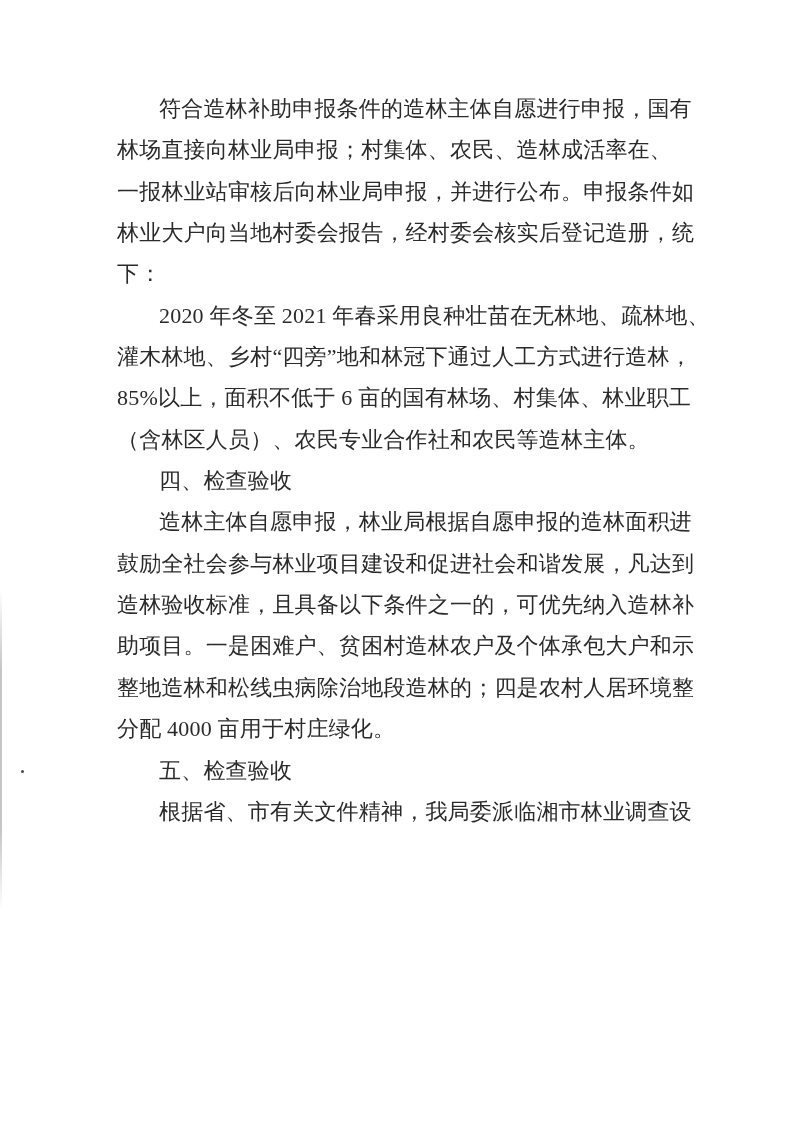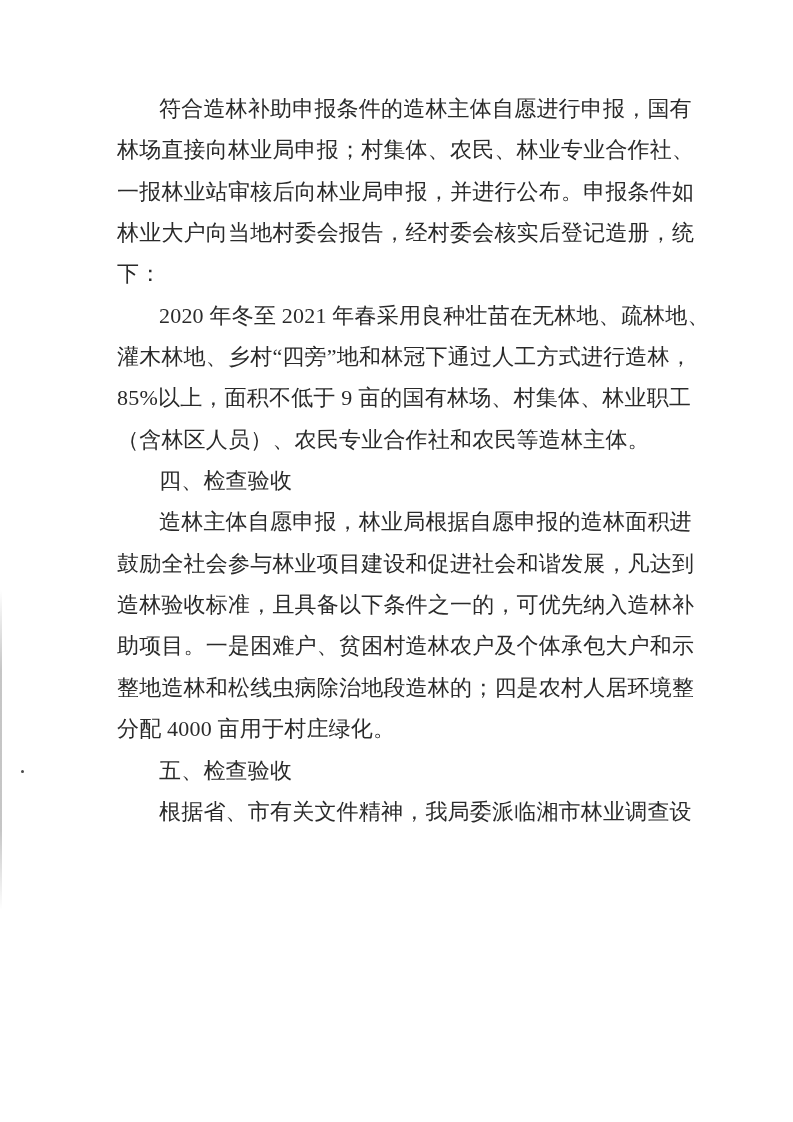"林场直接向林业局申报；村集体、农民、林业专业合作社、" p.line { text: 林业专业合作社 -> 造林成活率在 }
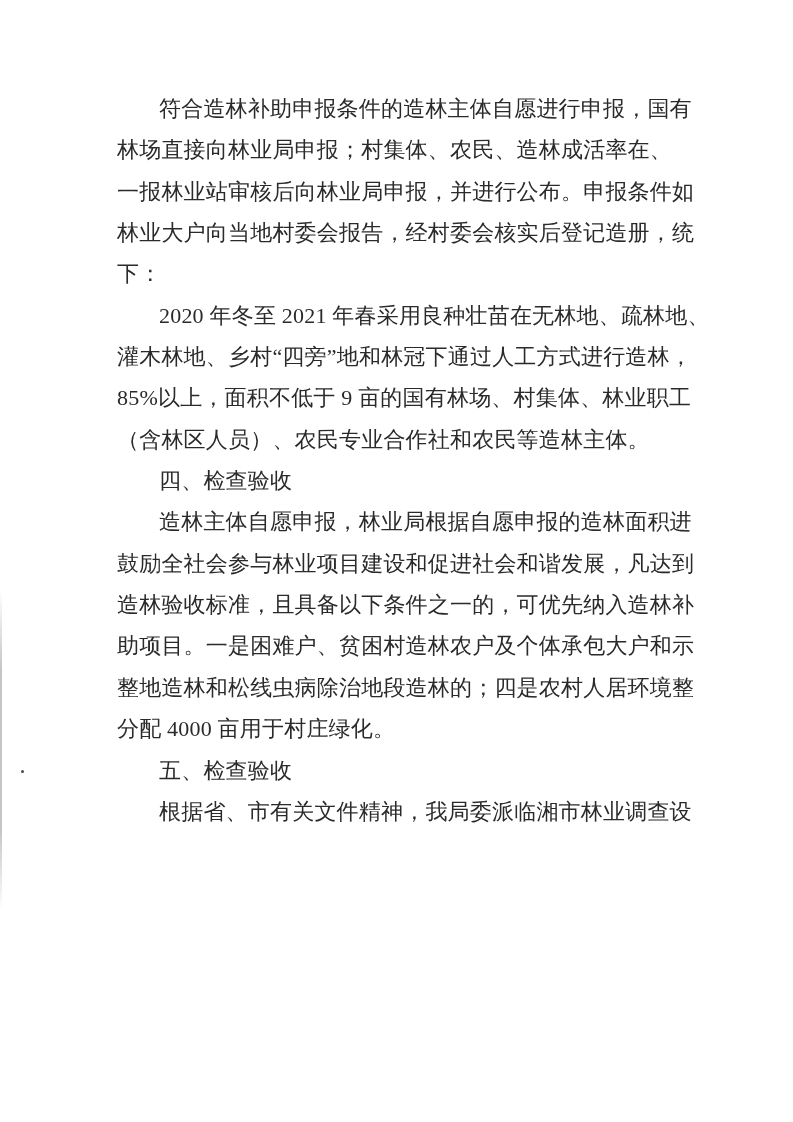"85%以上，面积不低于 9 亩的国有林场、村集体、林业职工" p.line { text: 9 -> 6 }
